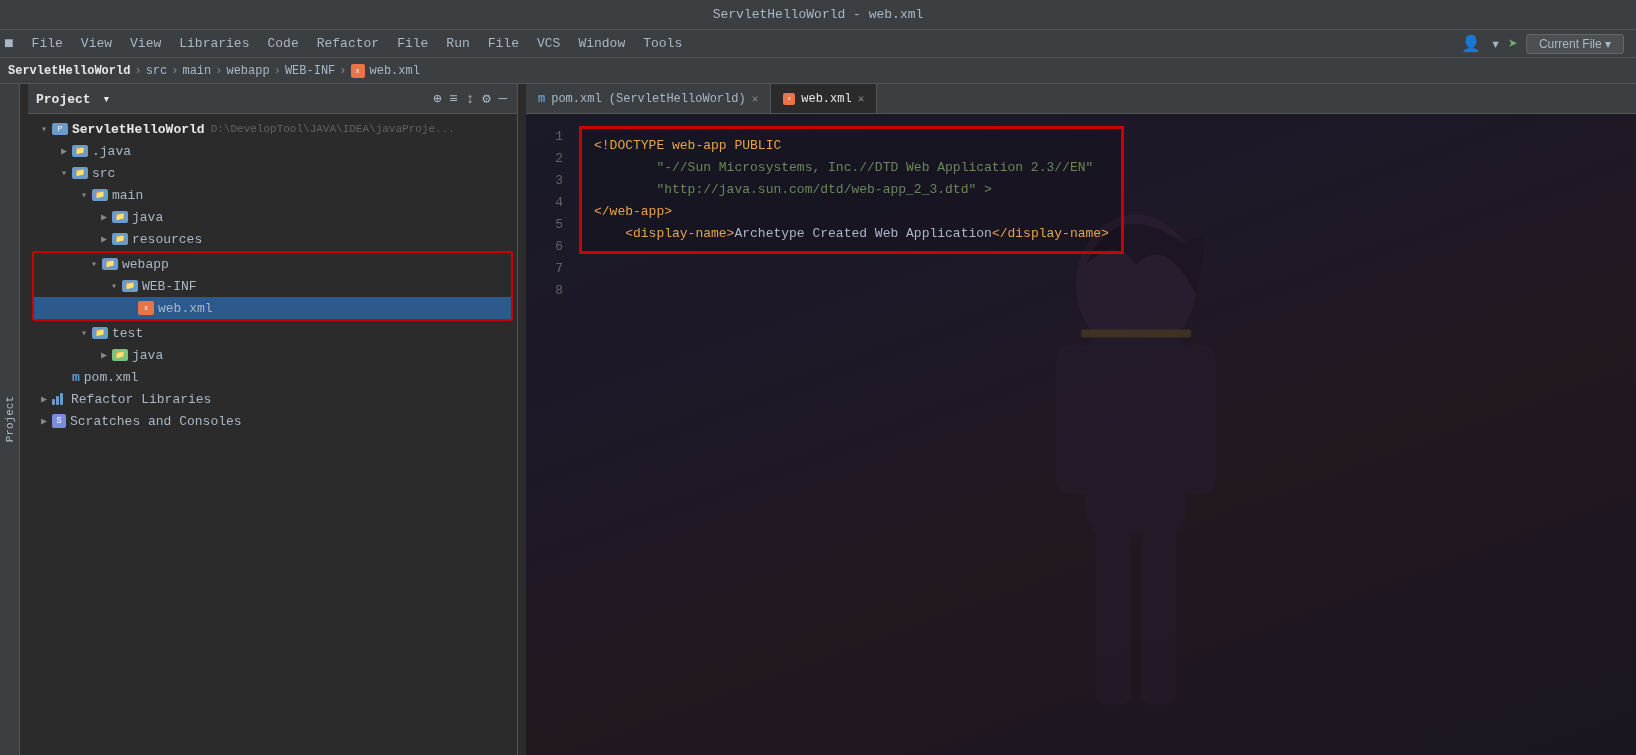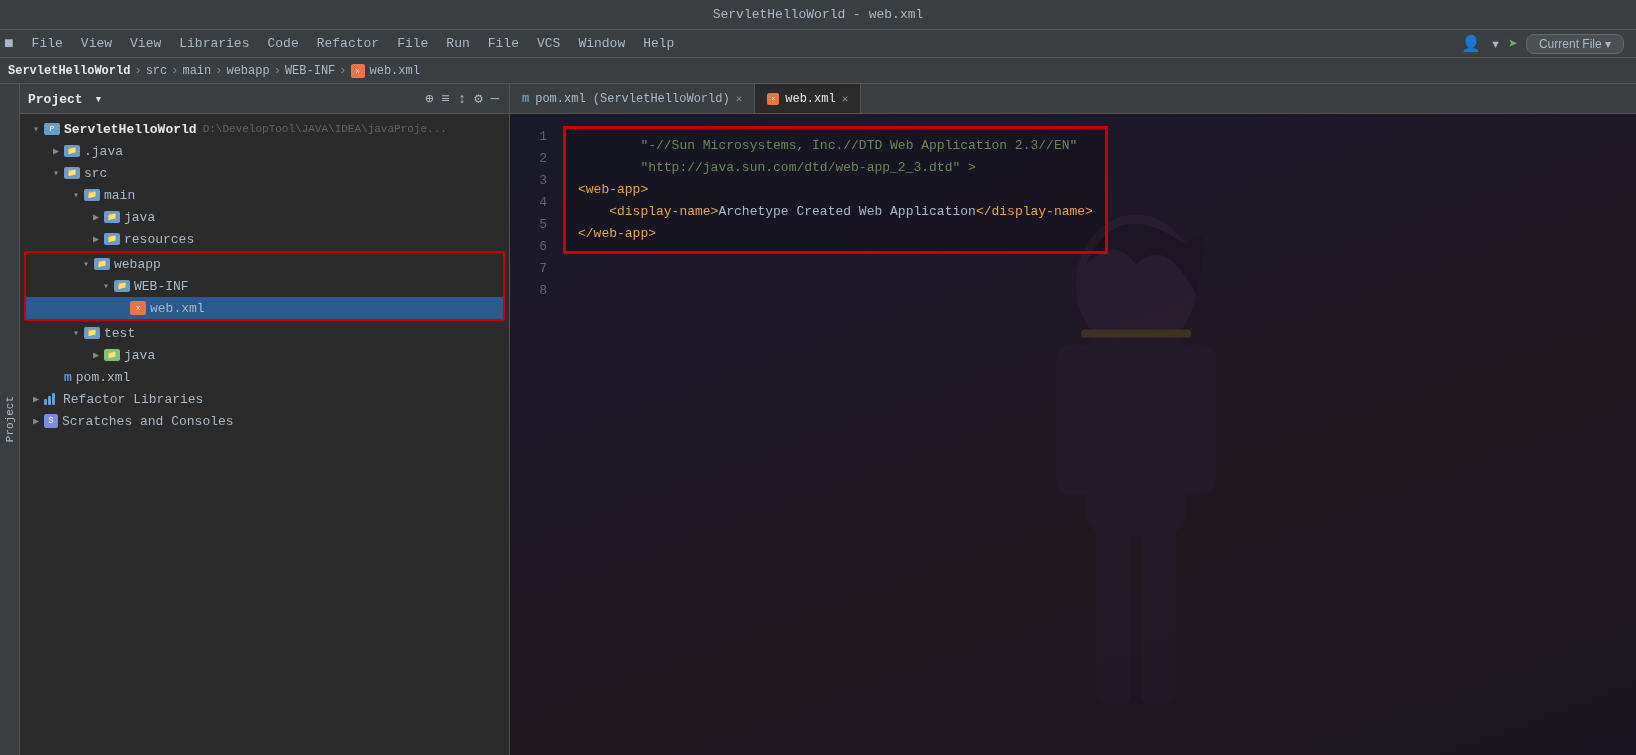"Help" span.menu-item { text: Help -> Tools }
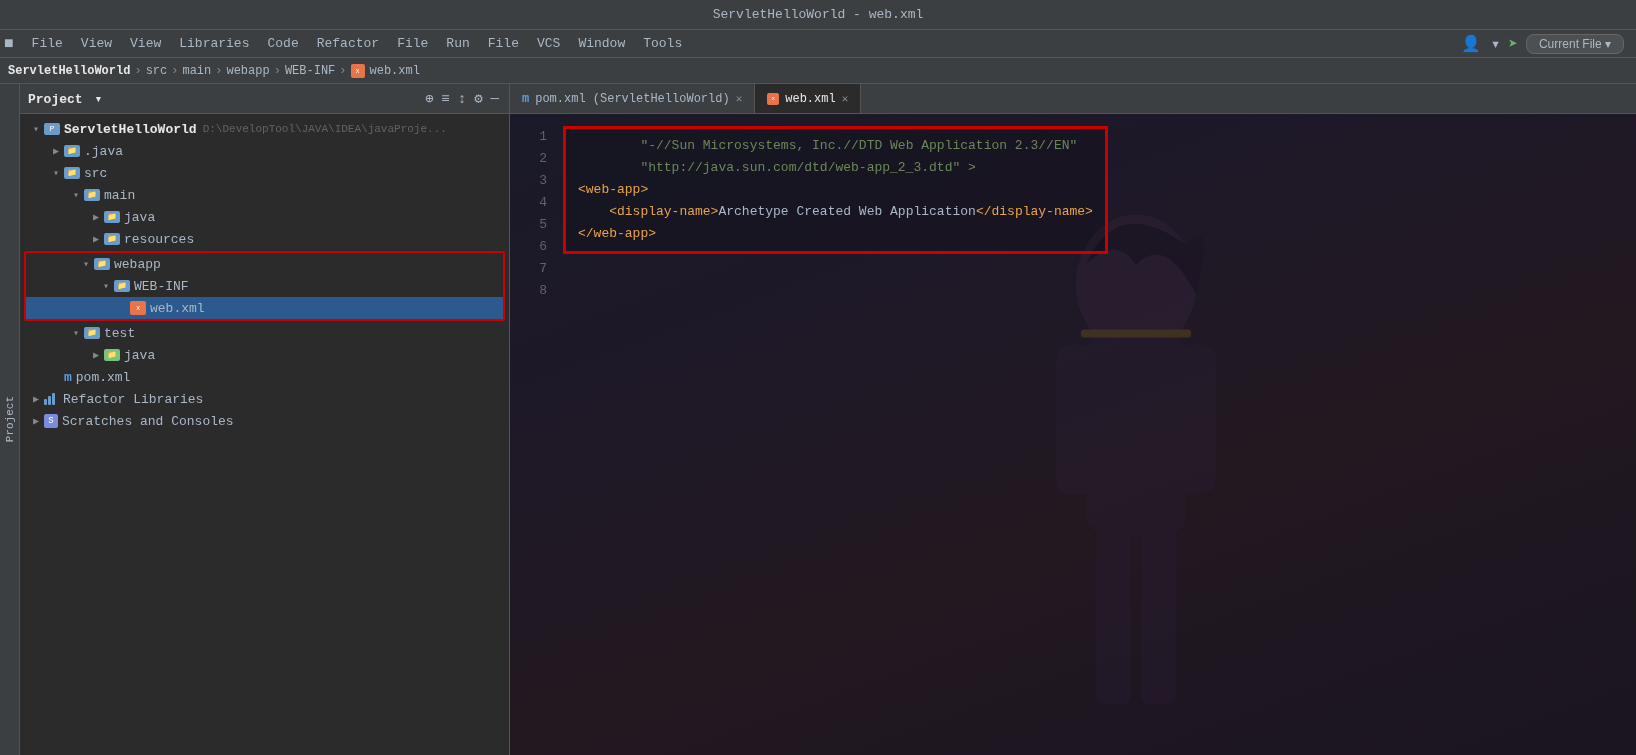"Current File ▾" .vcs-btn { border-radius: 8px -> 3px }
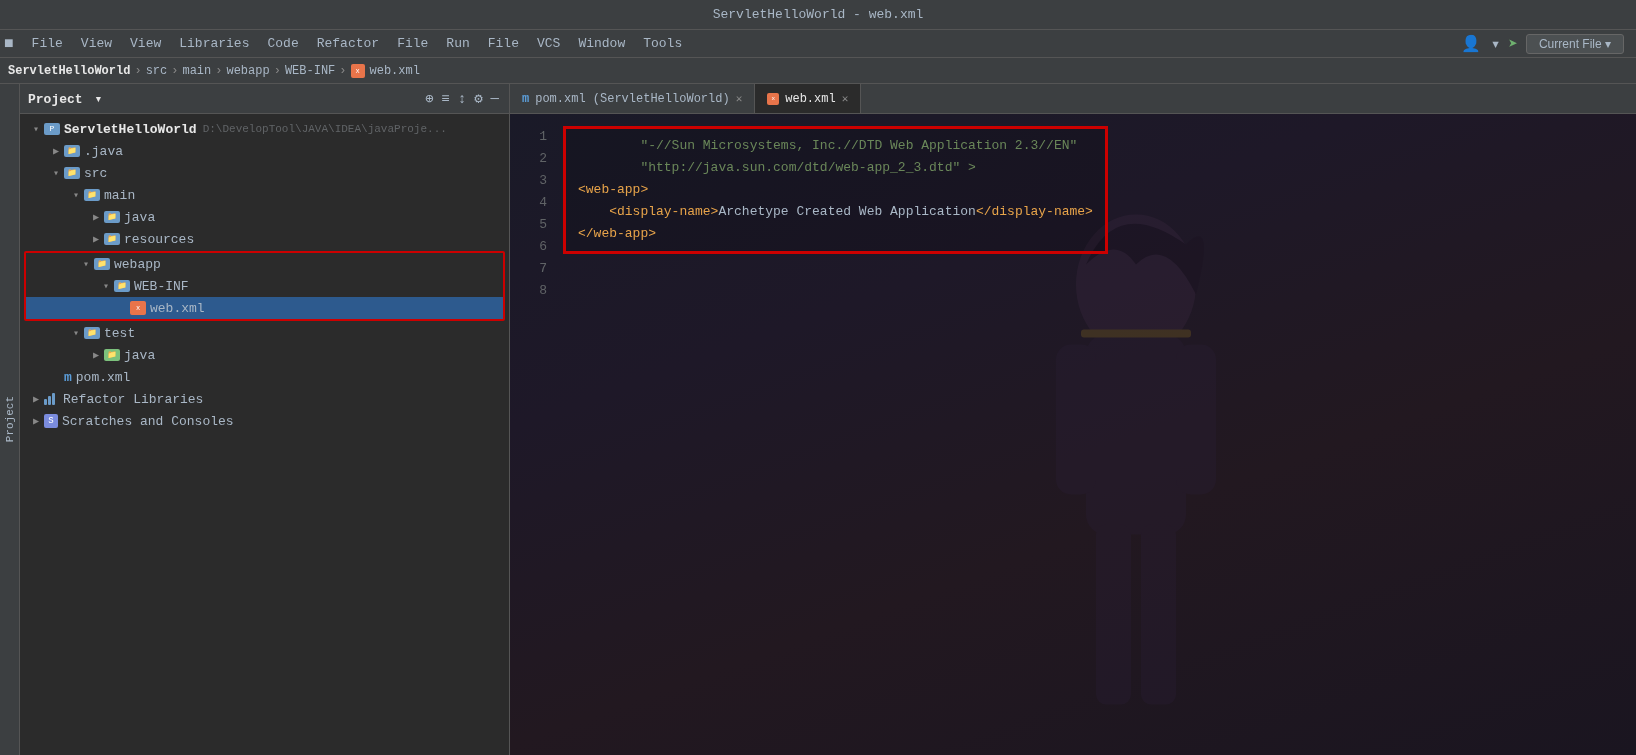"Project ▾" .main-layout { gap: none -> 8px }
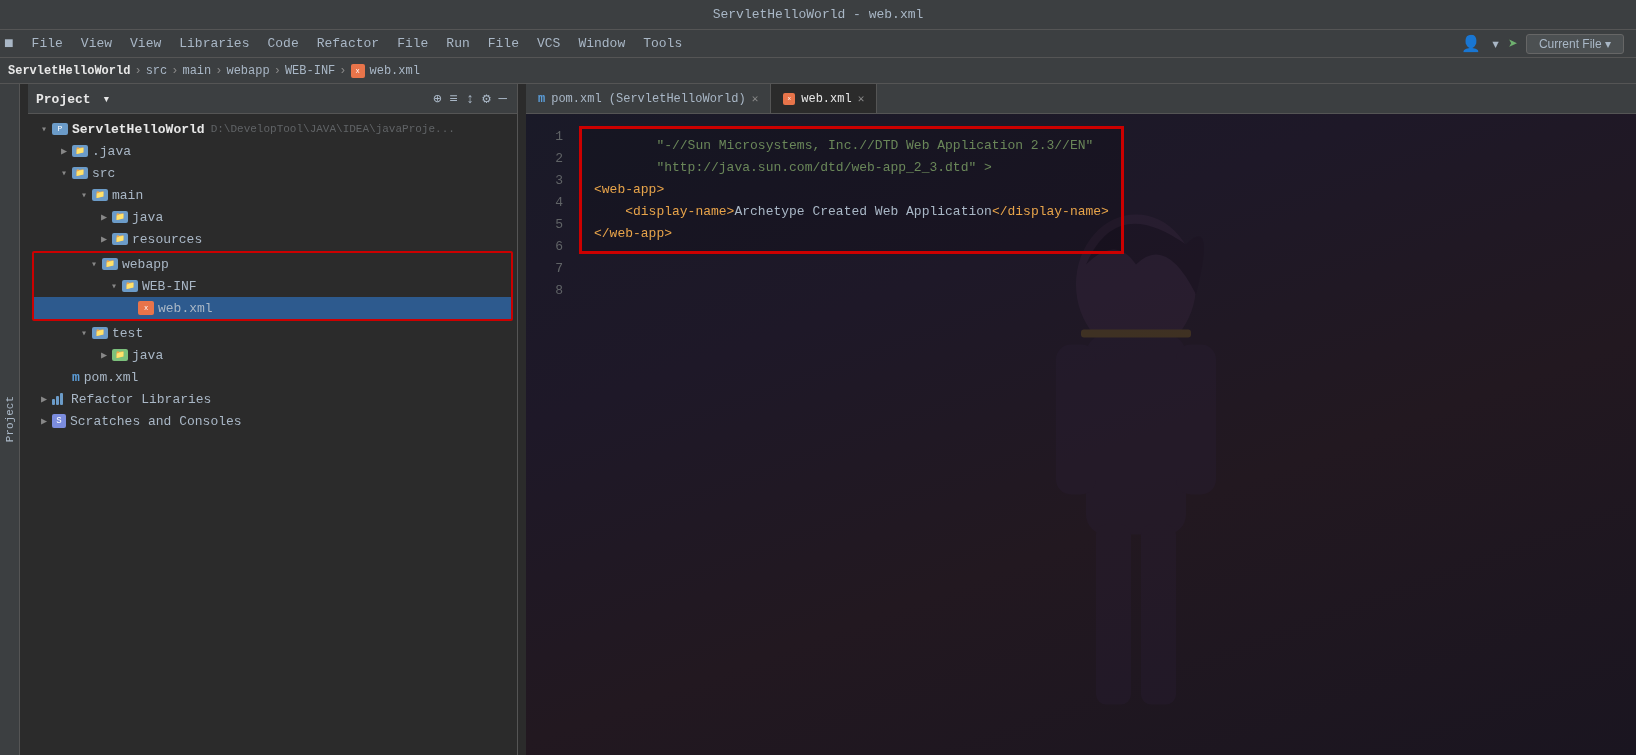"<!DOCTYPE web-app PUBLIC" div { html: none -> <div> <span>&lt;!DOCTYPE web-app PUBLIC</span> </div> }
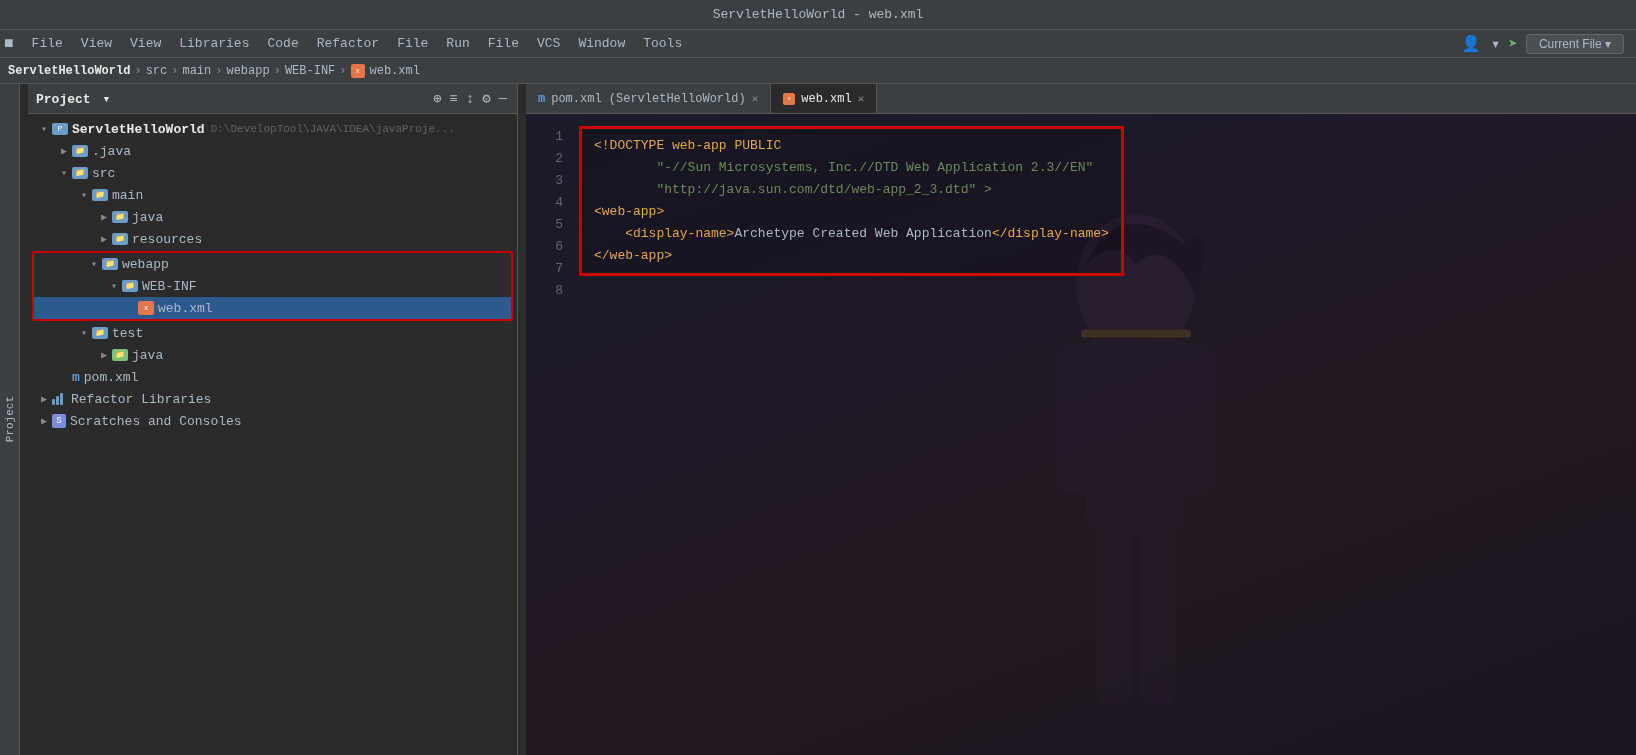"<web-app>" div { html: <div> <span>&lt;web-app&gt;</span> </div> -> none }
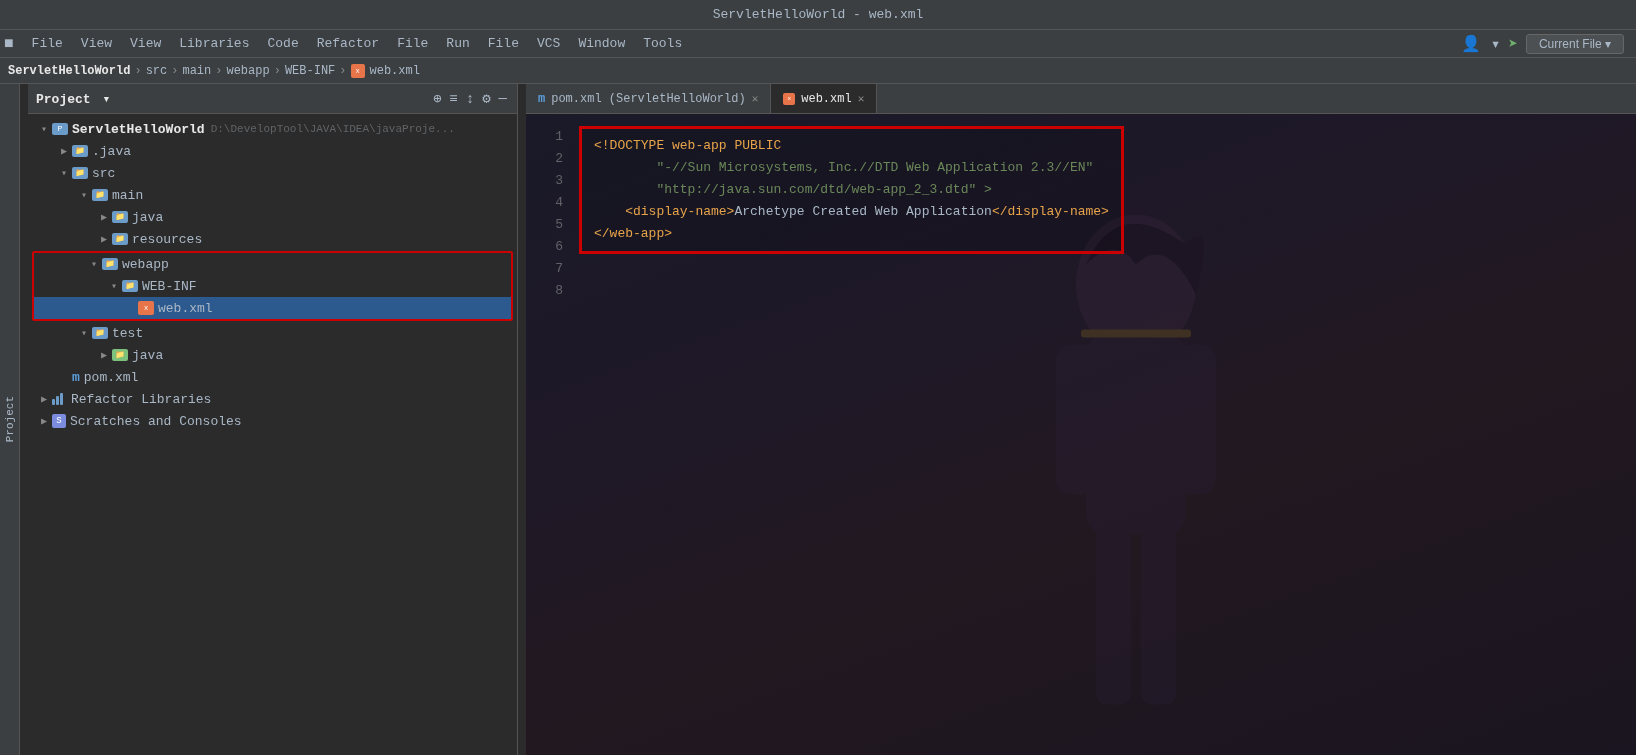"<display-name>Archetype Created Web" div { order: before "</web-app>" -> after "</web-app>" }
